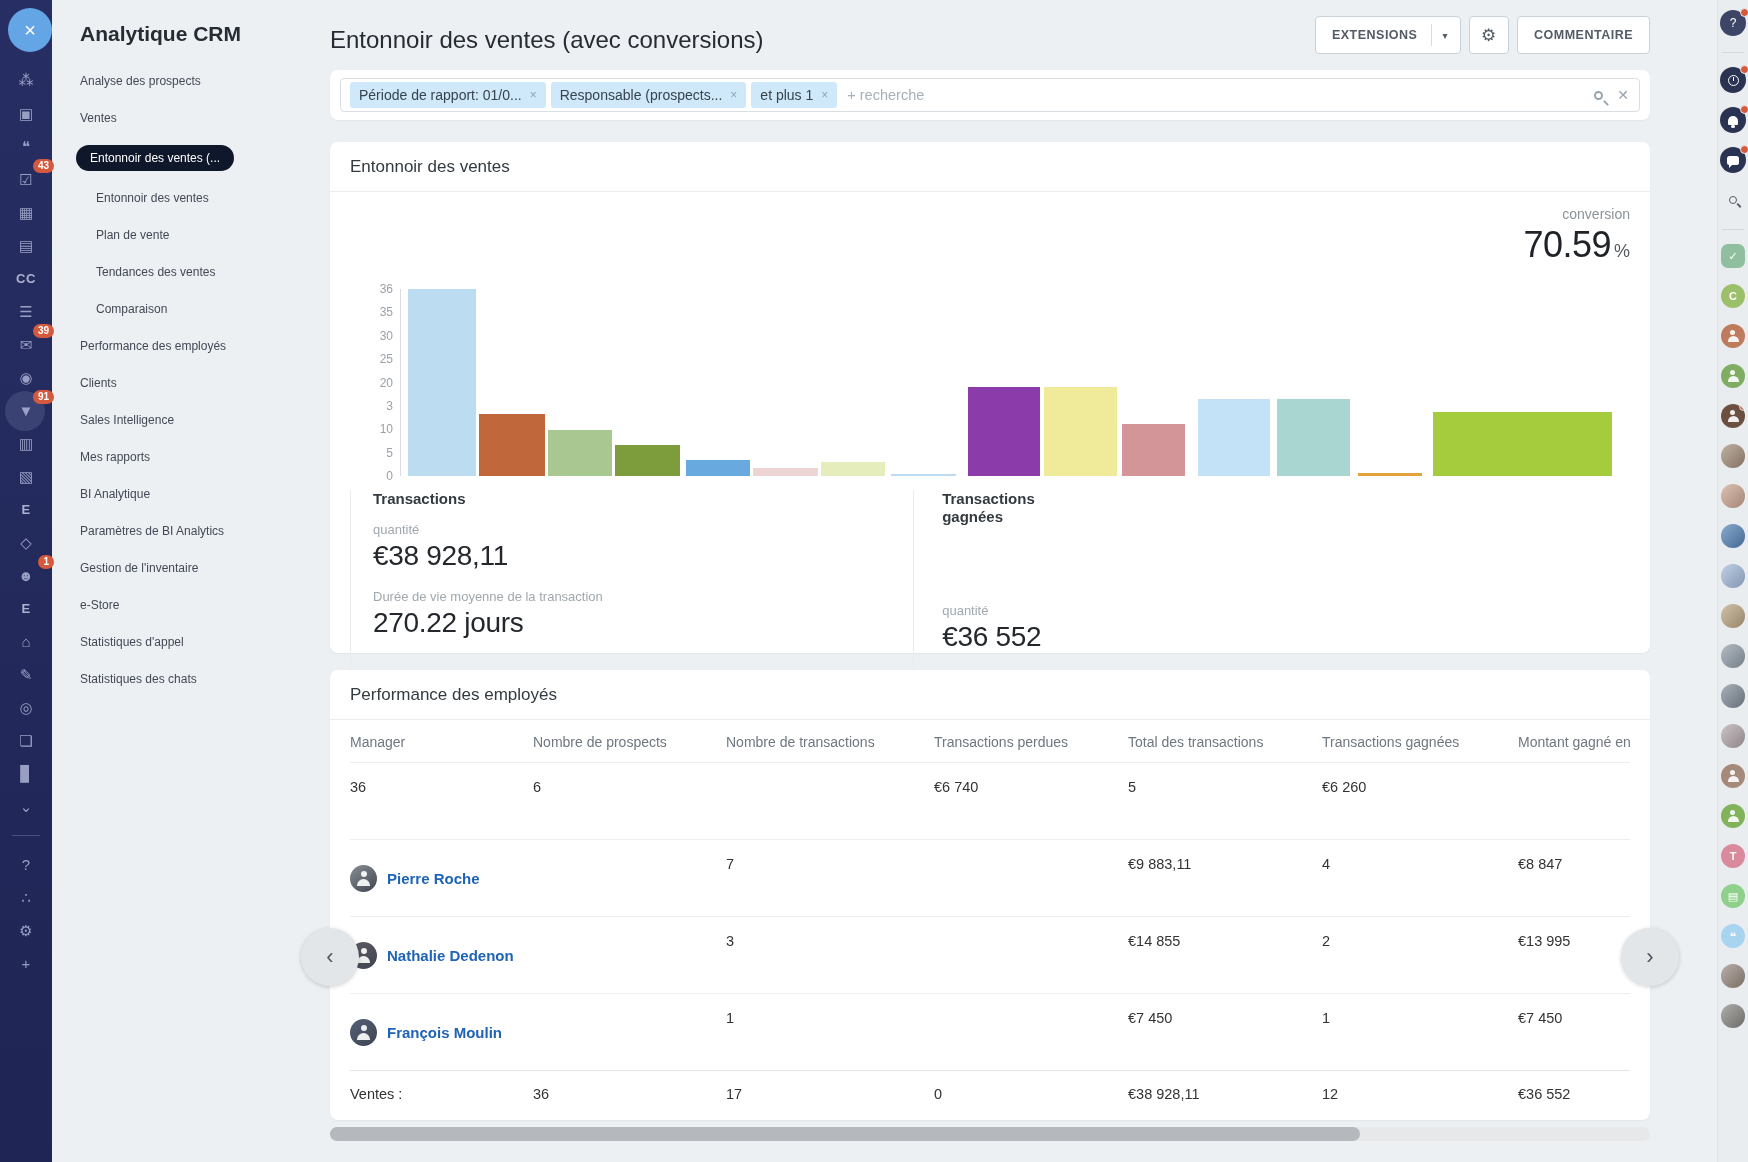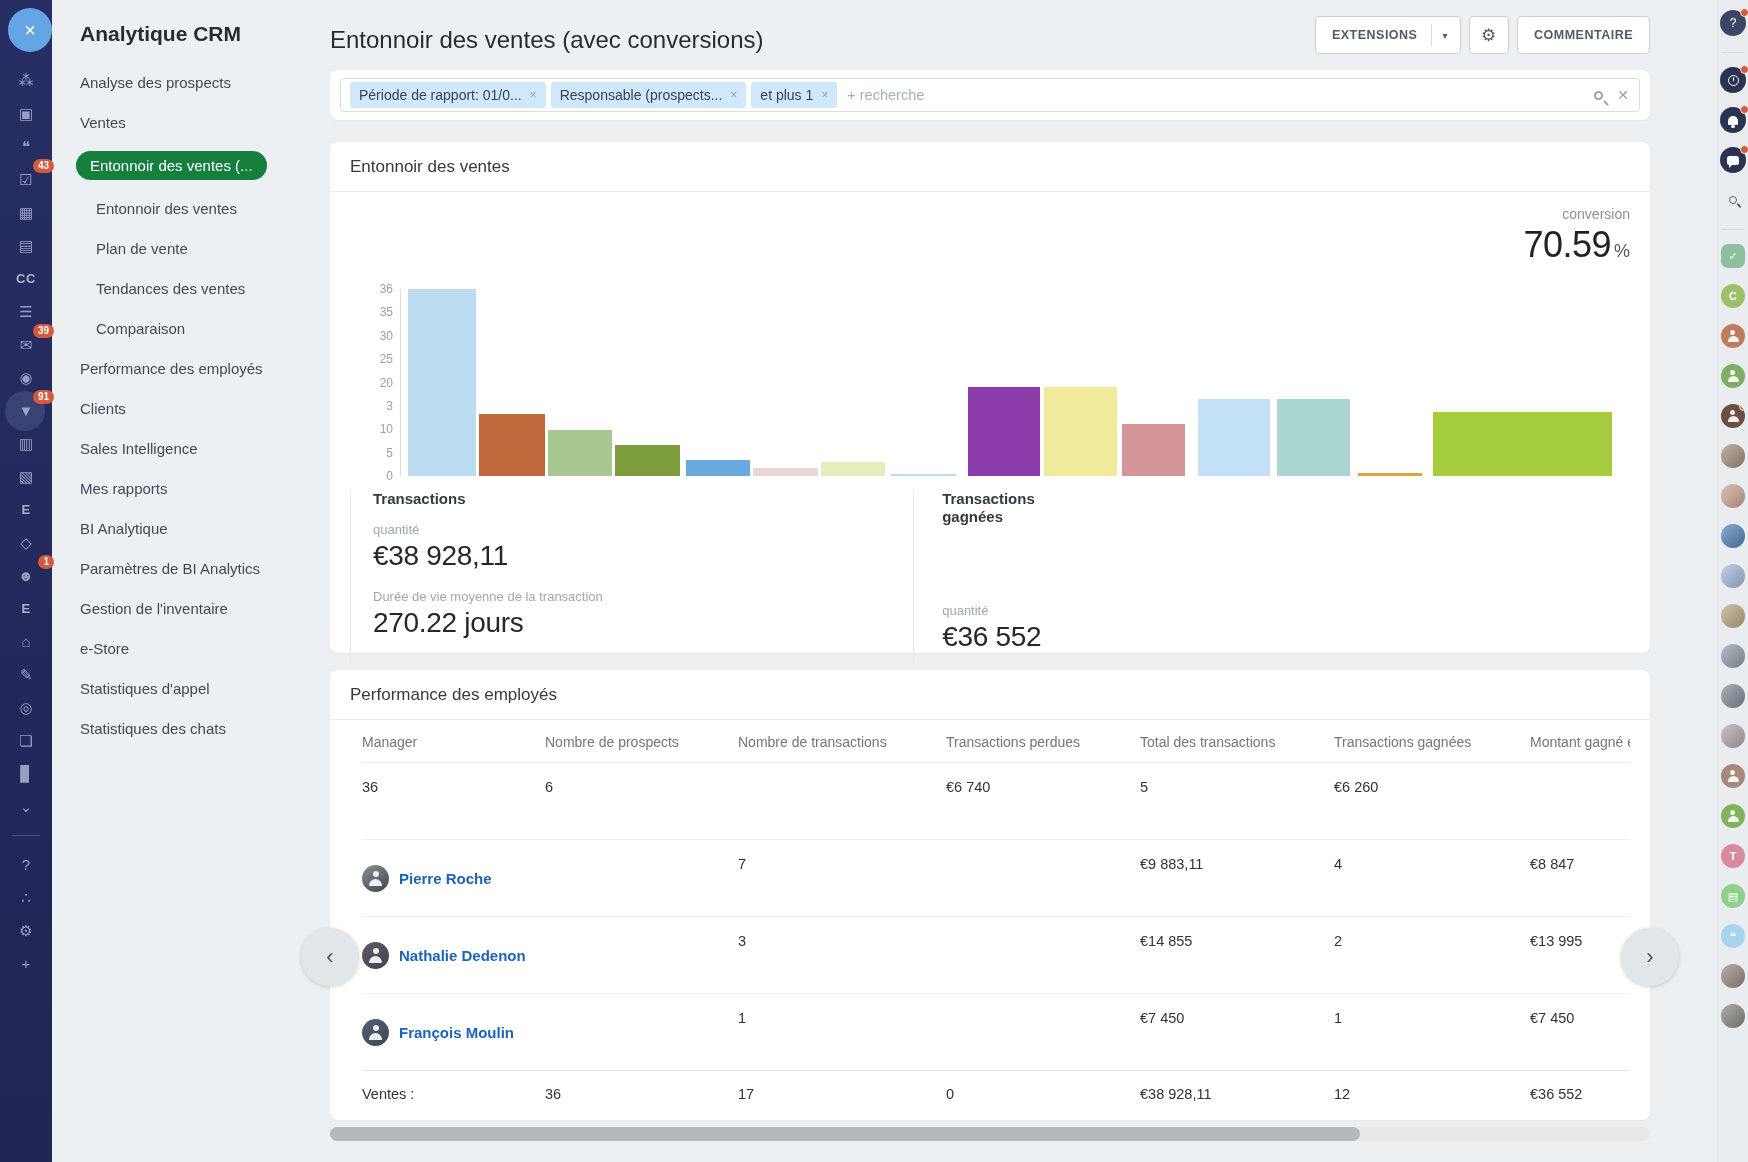"Analyse des prospects" .sb-item { font-size: 15px -> 12px }
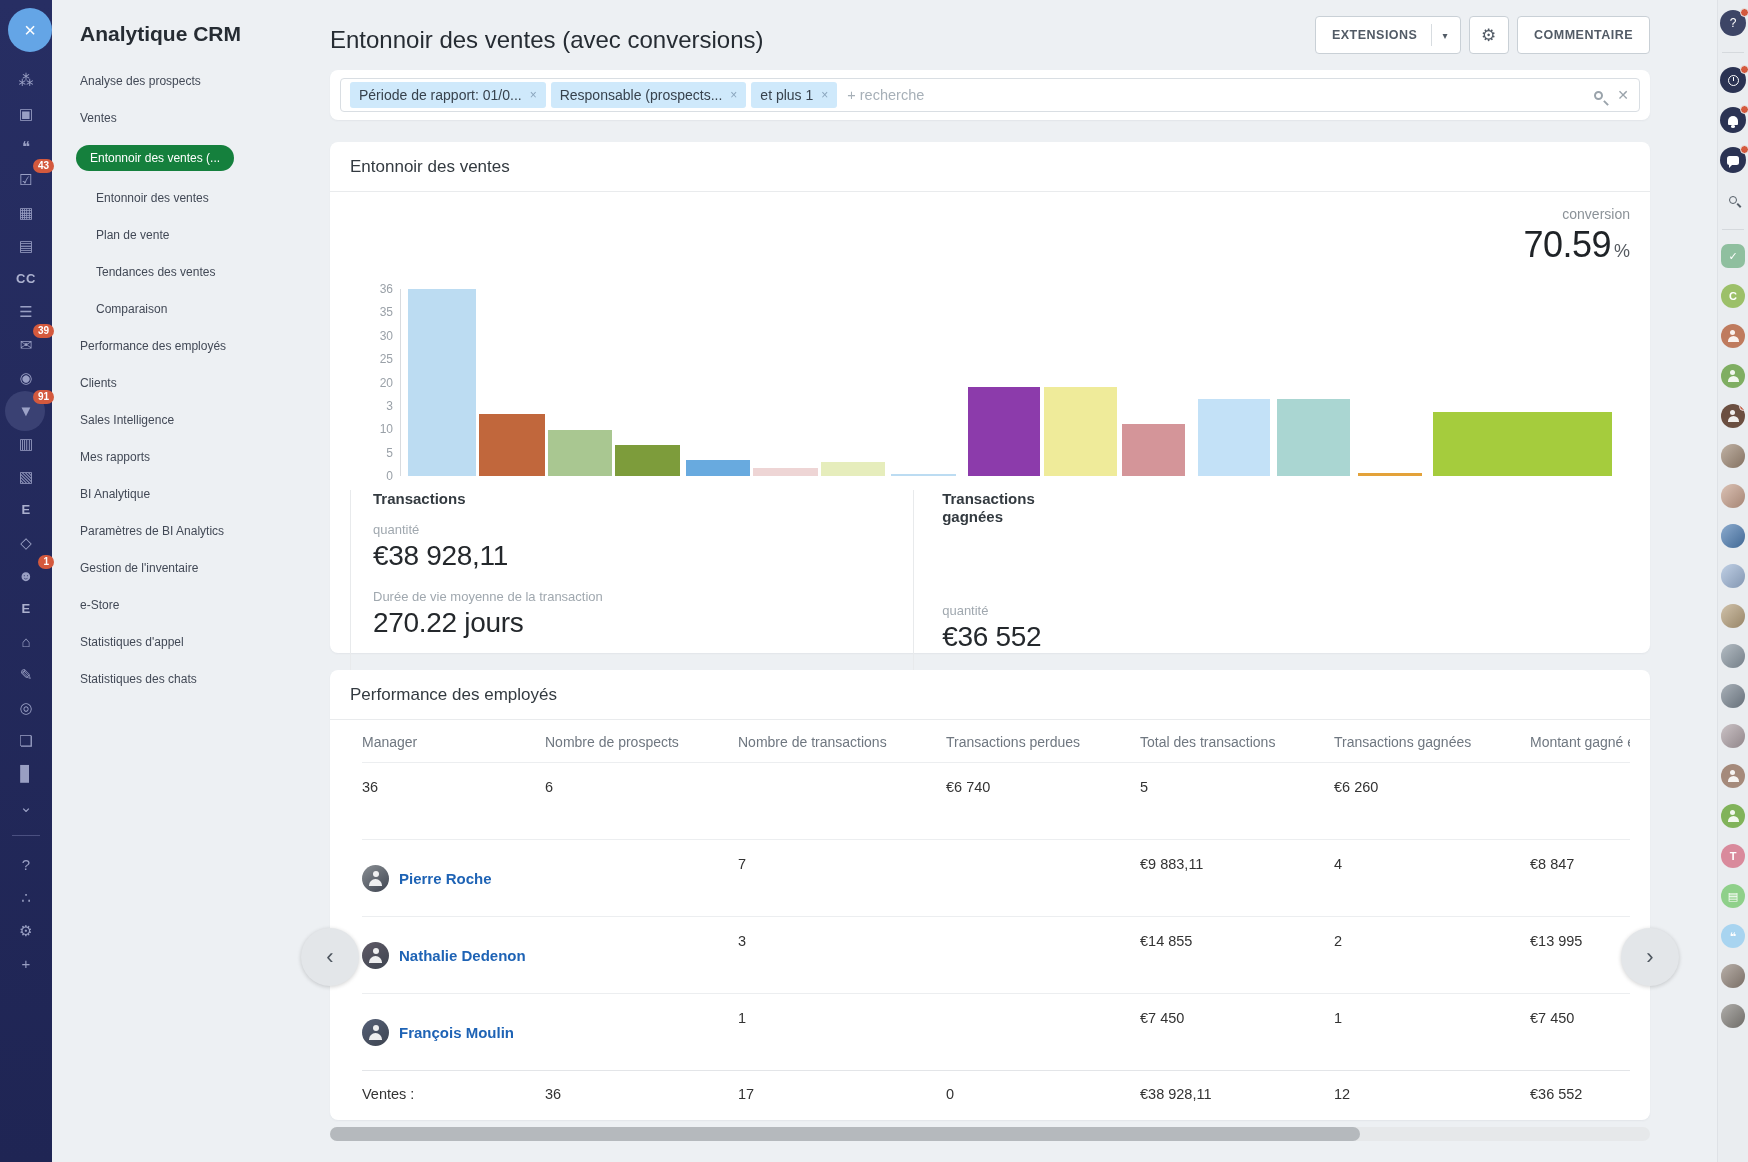"Entonnoir des ventes (..." .sb-item.selected { background: #15803d -> #0f172a }
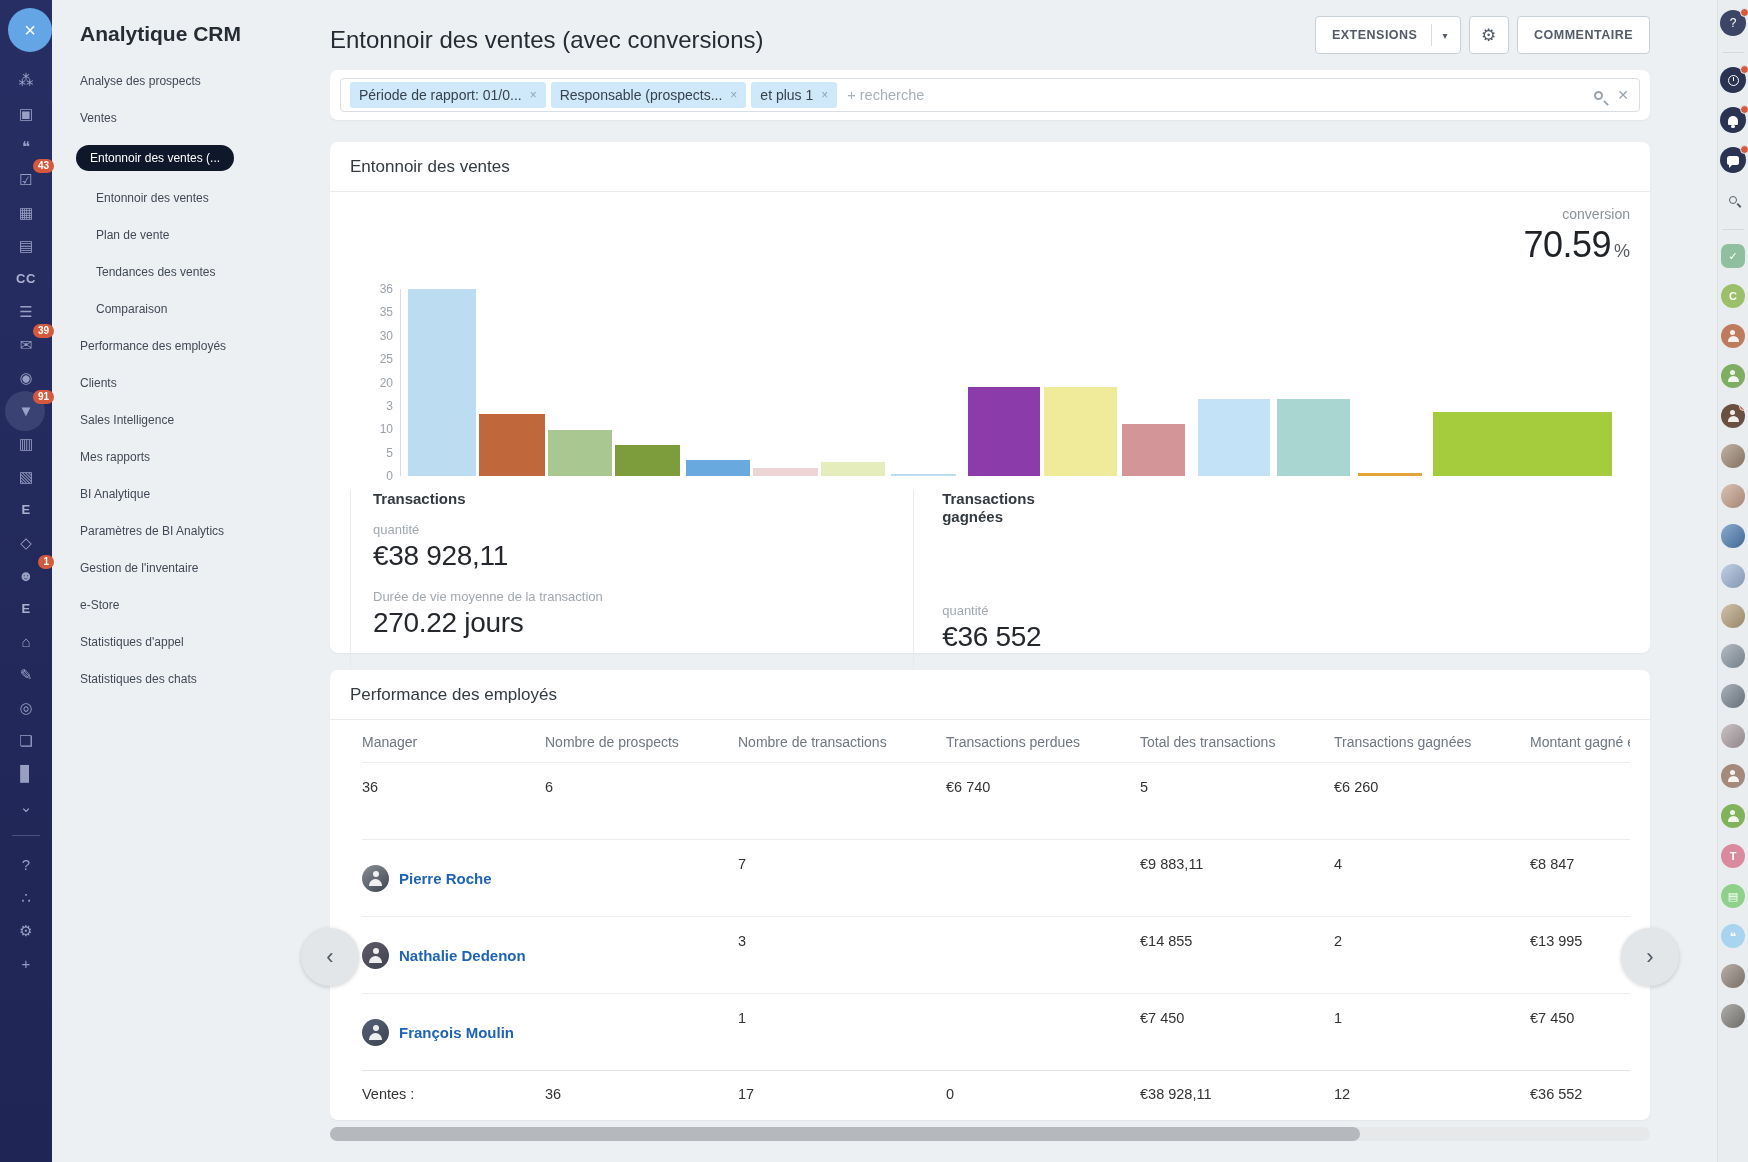"Manager" .tbl { margin-left: 12px -> none }
